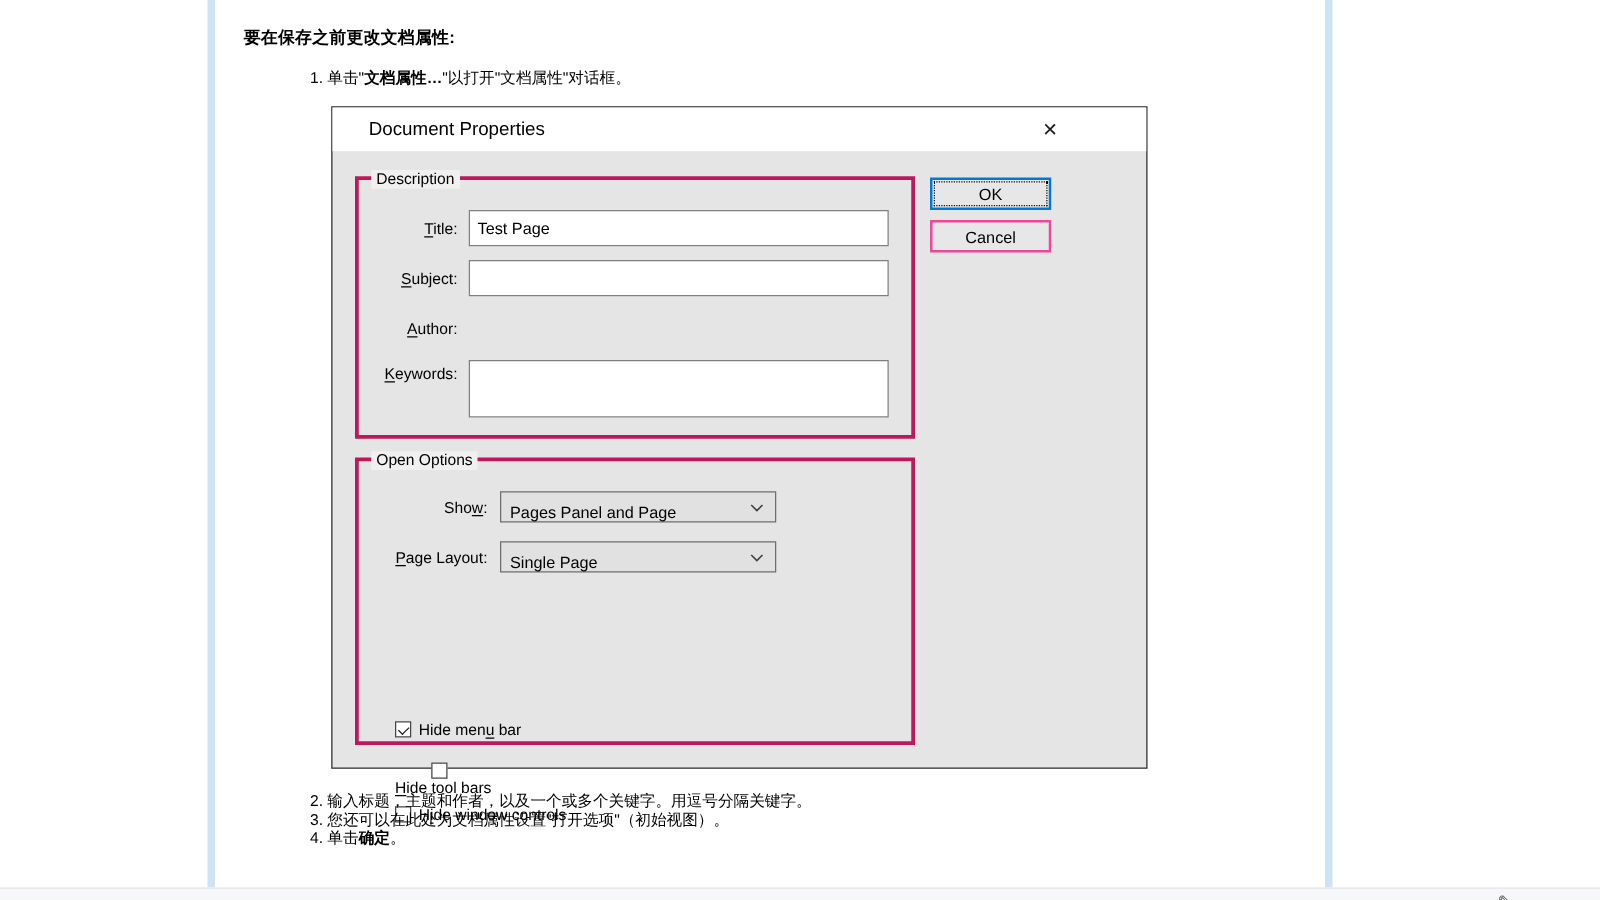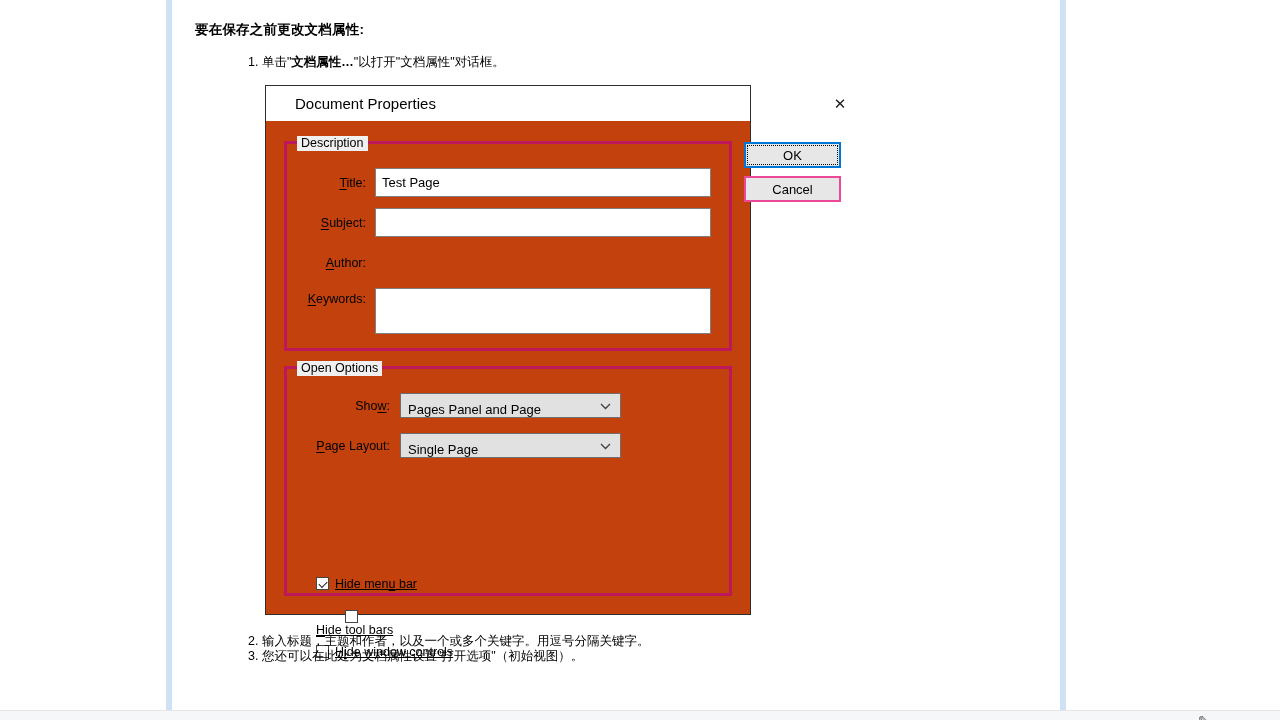"Document Properties" .dialog { background: #c2410c -> #e5e5e5; width: 486px -> 653px }
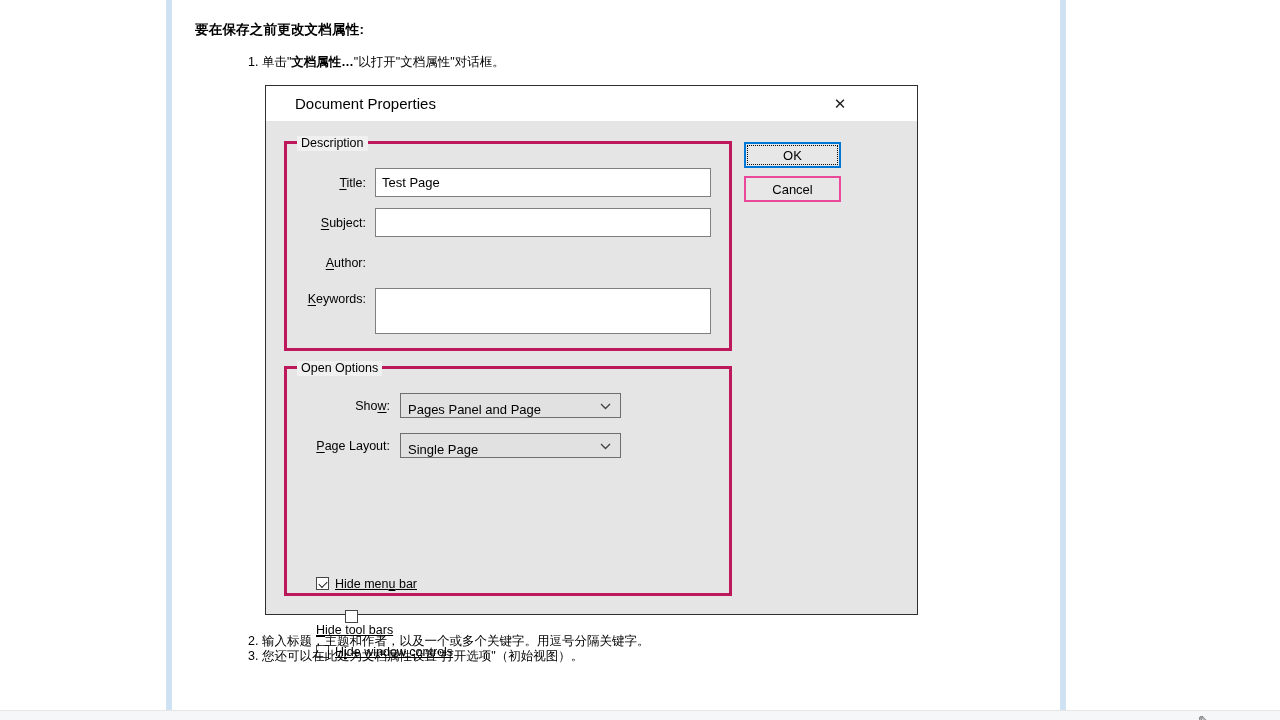"Hide menu bar" .chk-label { text-decoration: underline -> none }
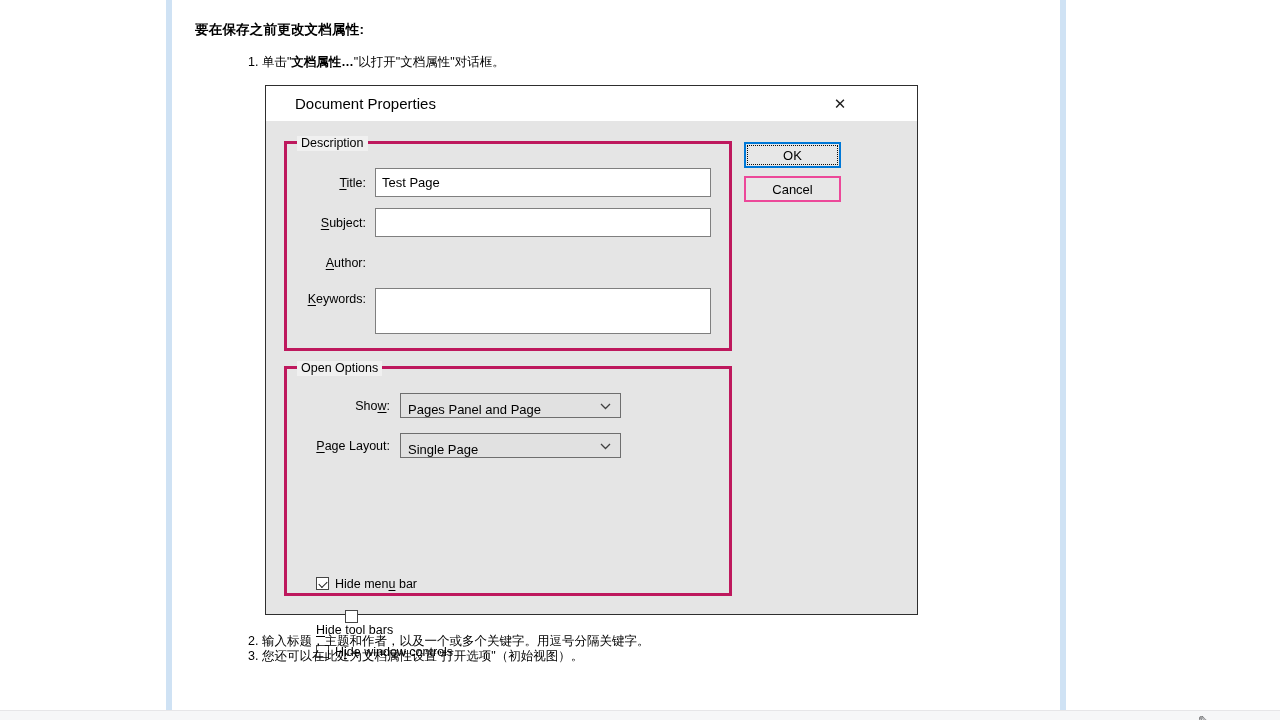"4. 单击确定。" div { html: none -> <div><span>4. 单击</span><span>确定</span><span>。</span></div> }
